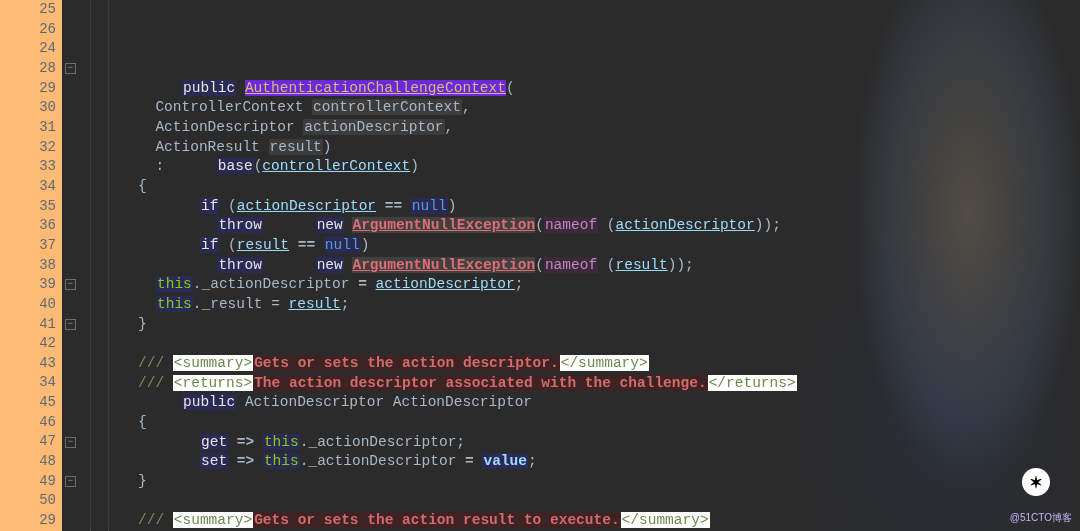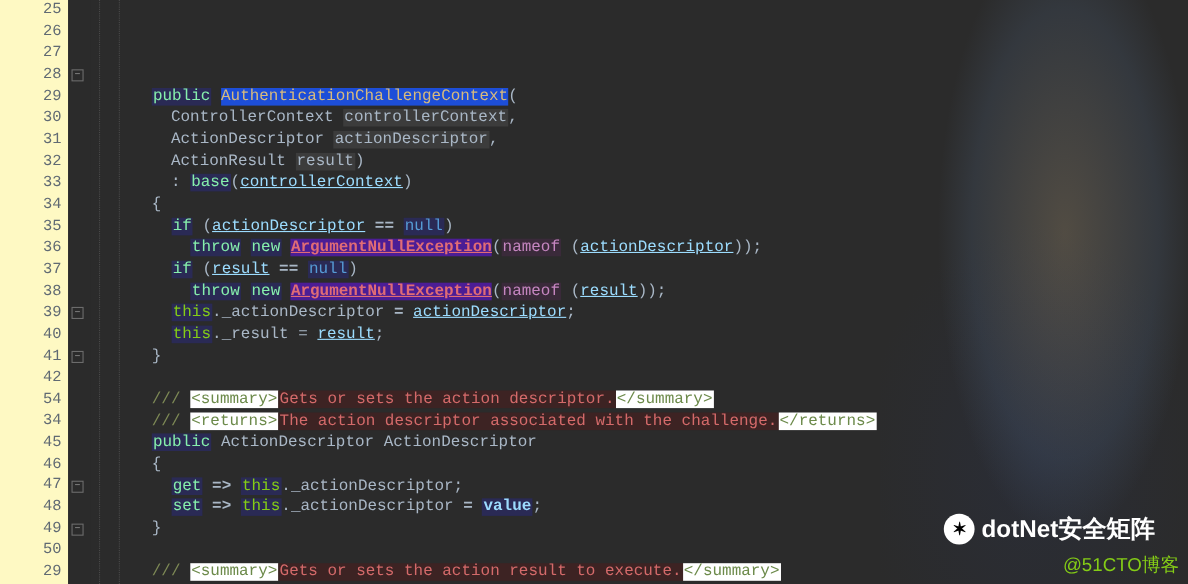"25" .gutter { background: #fef9c3 -> #fdba74 }
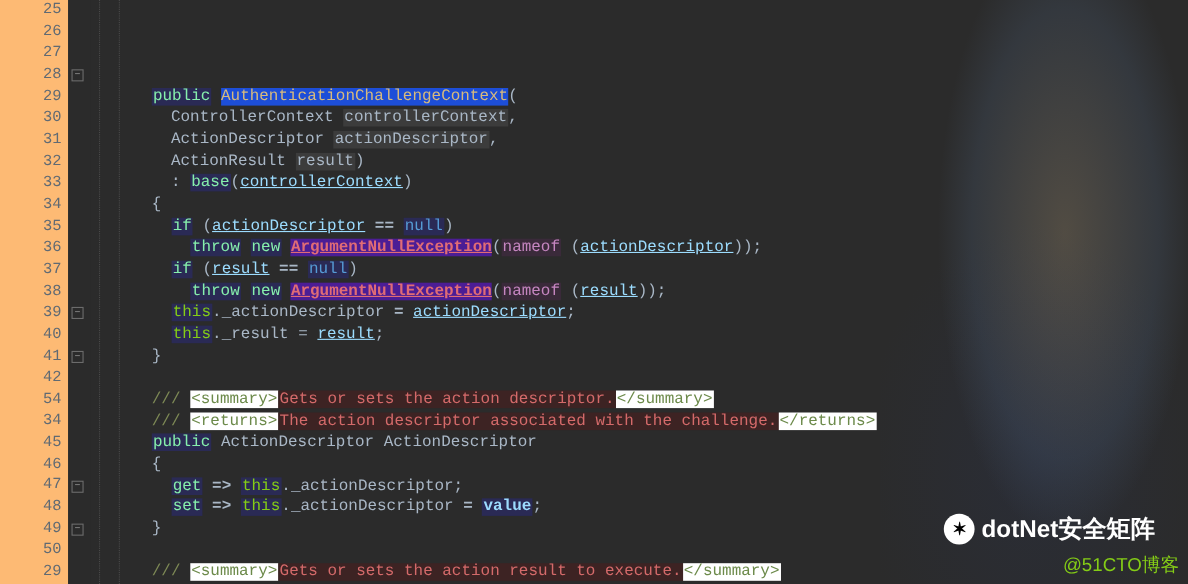"27" div { text: 27 -> 24 }
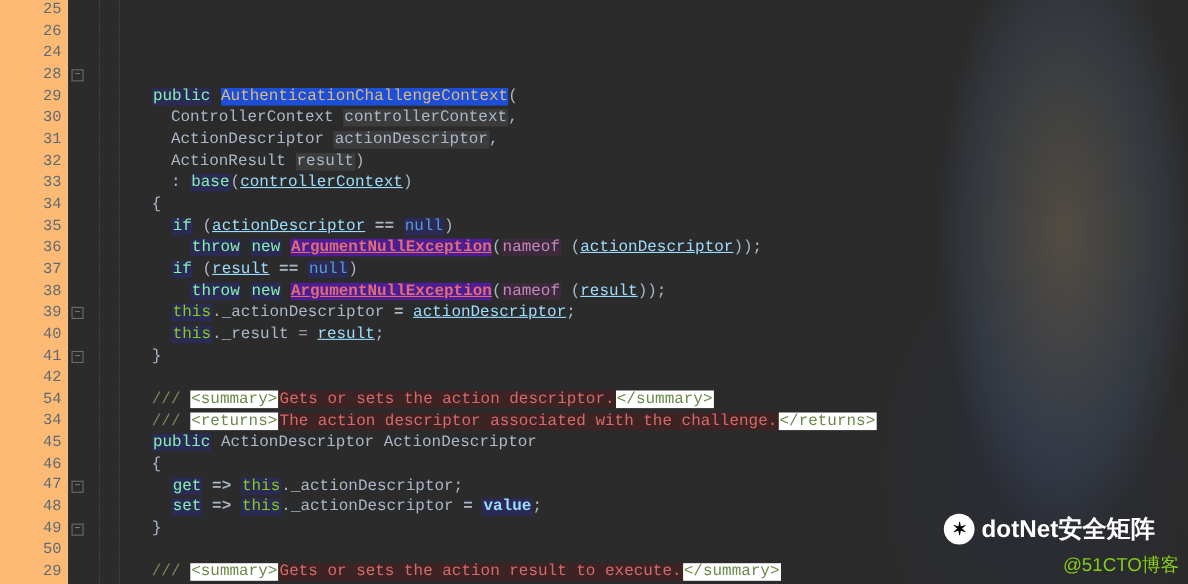"public" .kw { color: #86efac -> #e5e5e5; margin-left: none -> 44px }
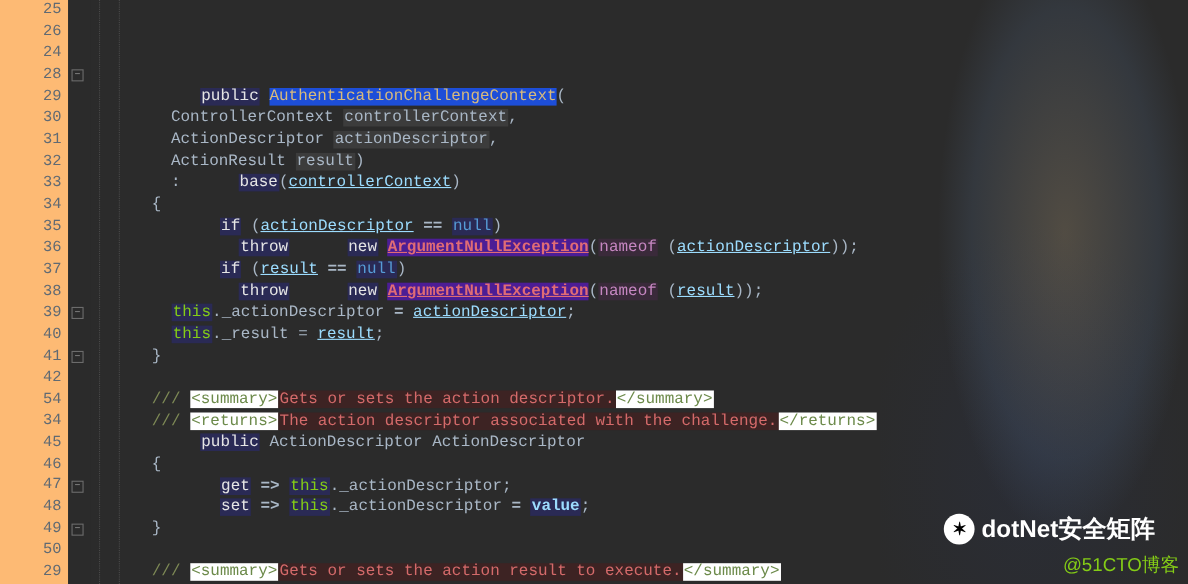"AuthenticationChallengeContext" .typedef { background: #1d4ed8 -> #6d28d9; text-decoration: none -> underline }
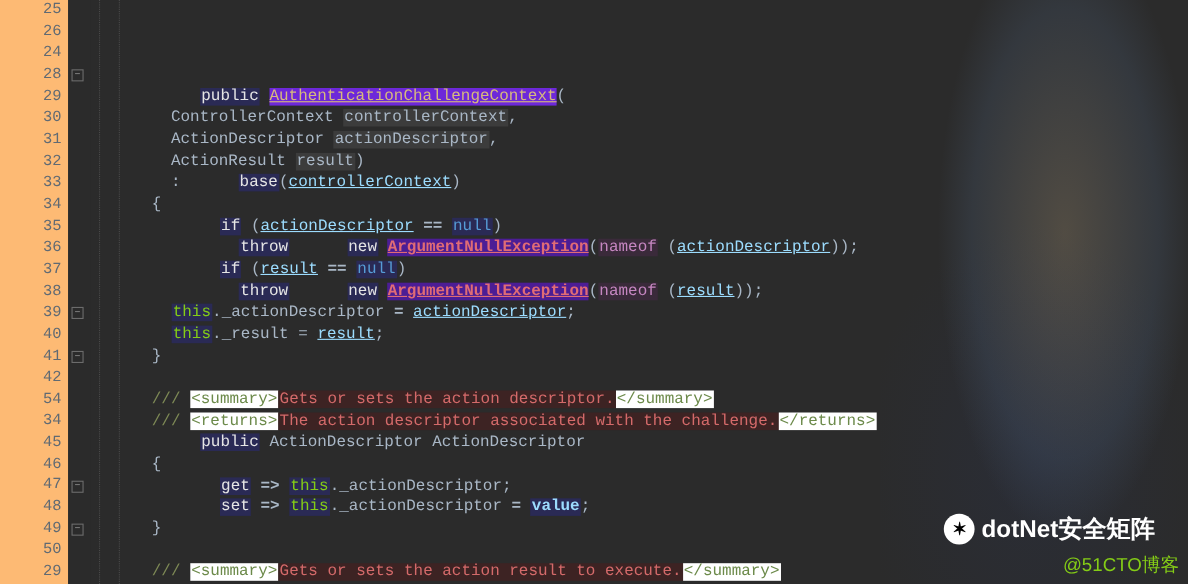"ArgumentNullException" .exctype { background: #4c1d95 -> #404040 }
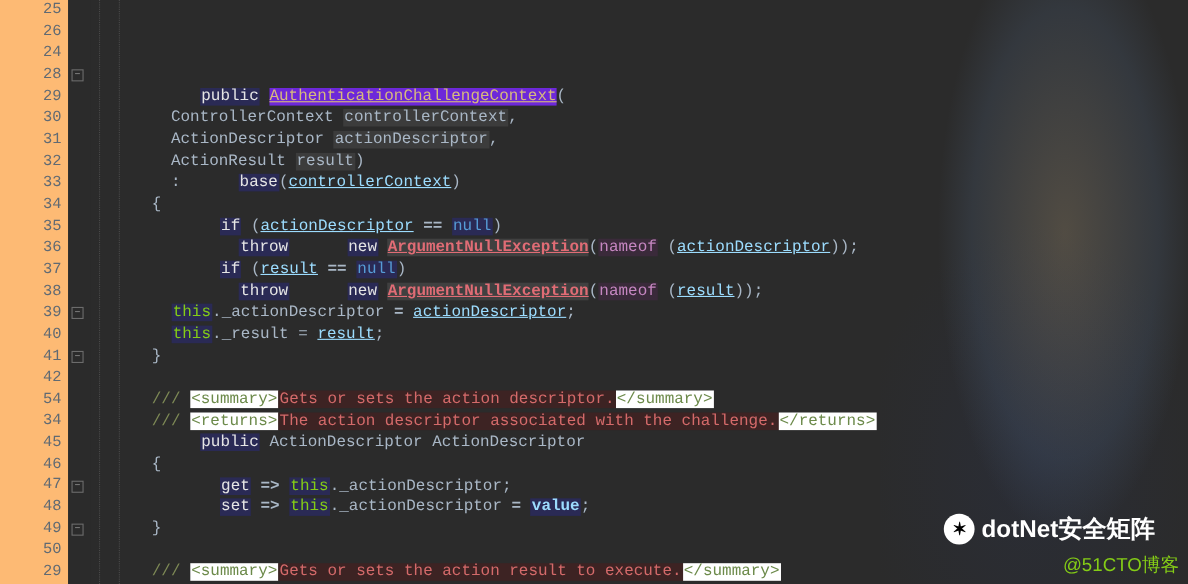"54" div { text: 54 -> 43 }
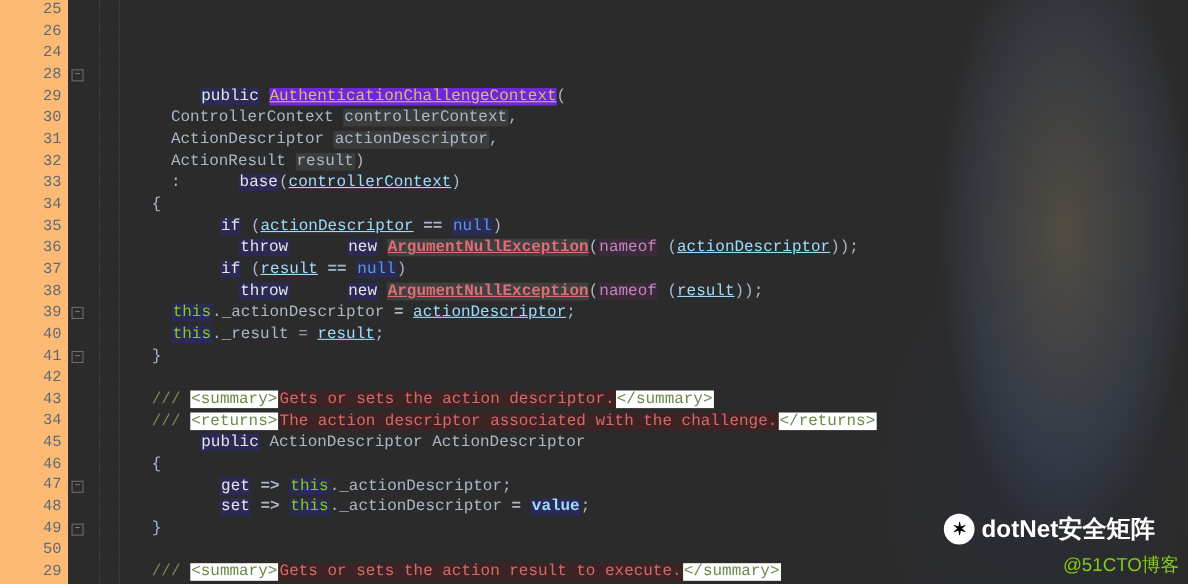"Gets or sets the action" .doctxt { font-weight: normal -> bold }
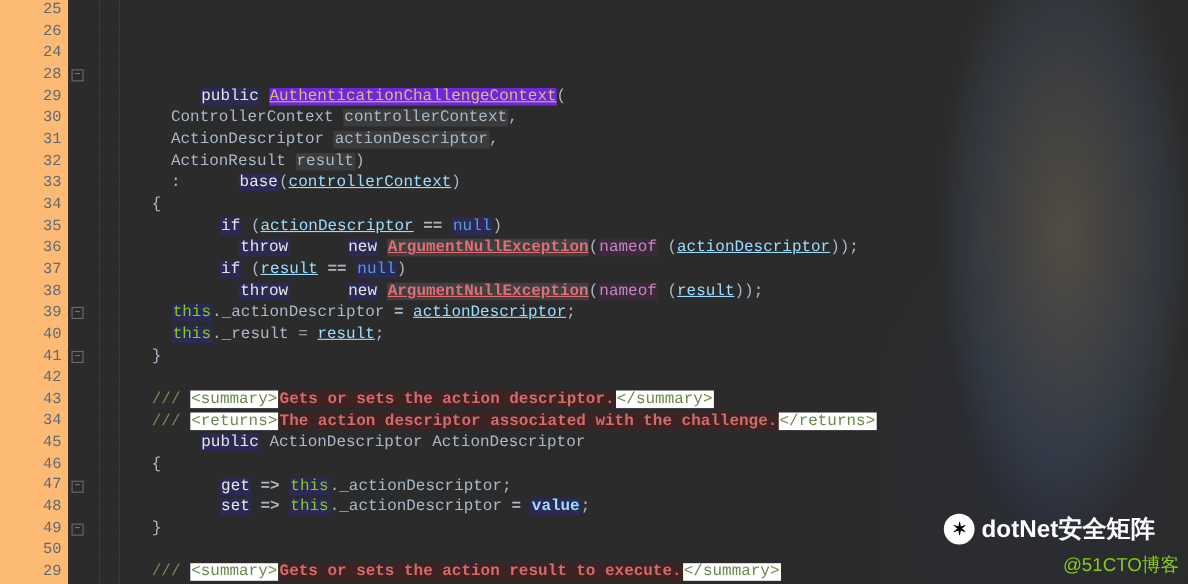"dotNet安全矩阵" span { html: <span>dotNet安全矩阵</span> -> none }
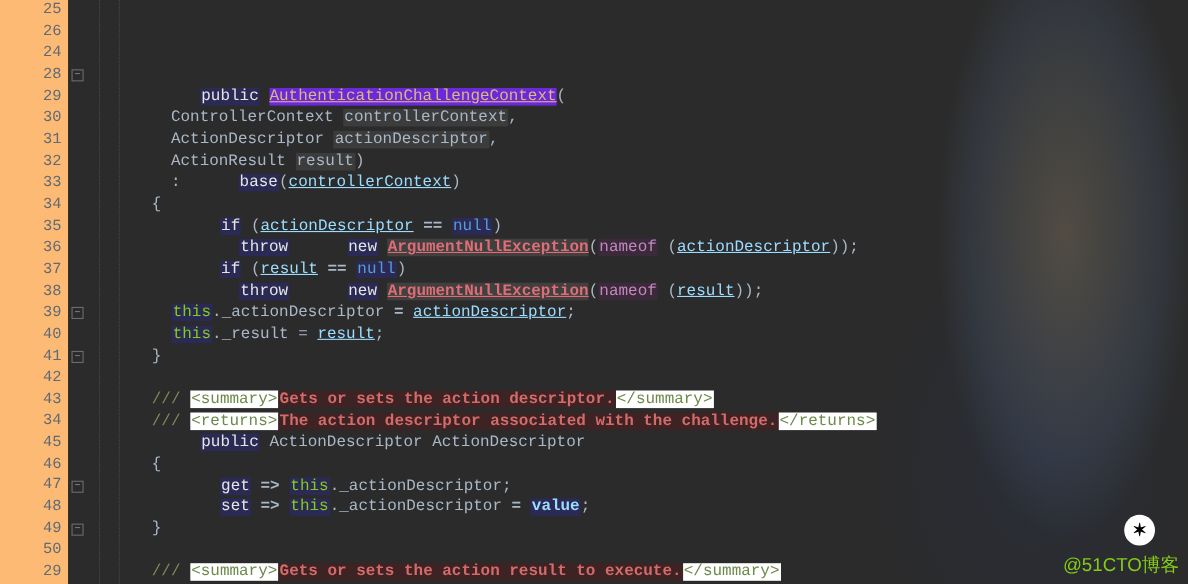"@51CTO博客" .watermark2 { color: #84cc16 -> #c4b5fd; font-size: 17px -> 10px }
